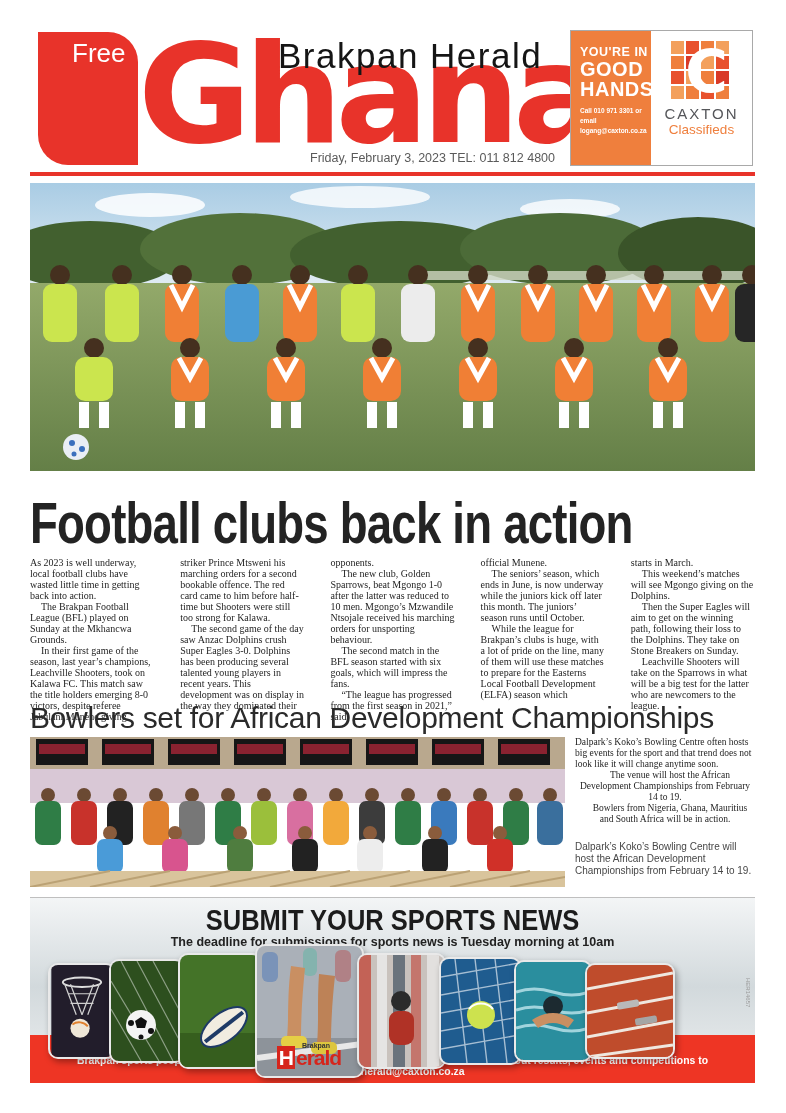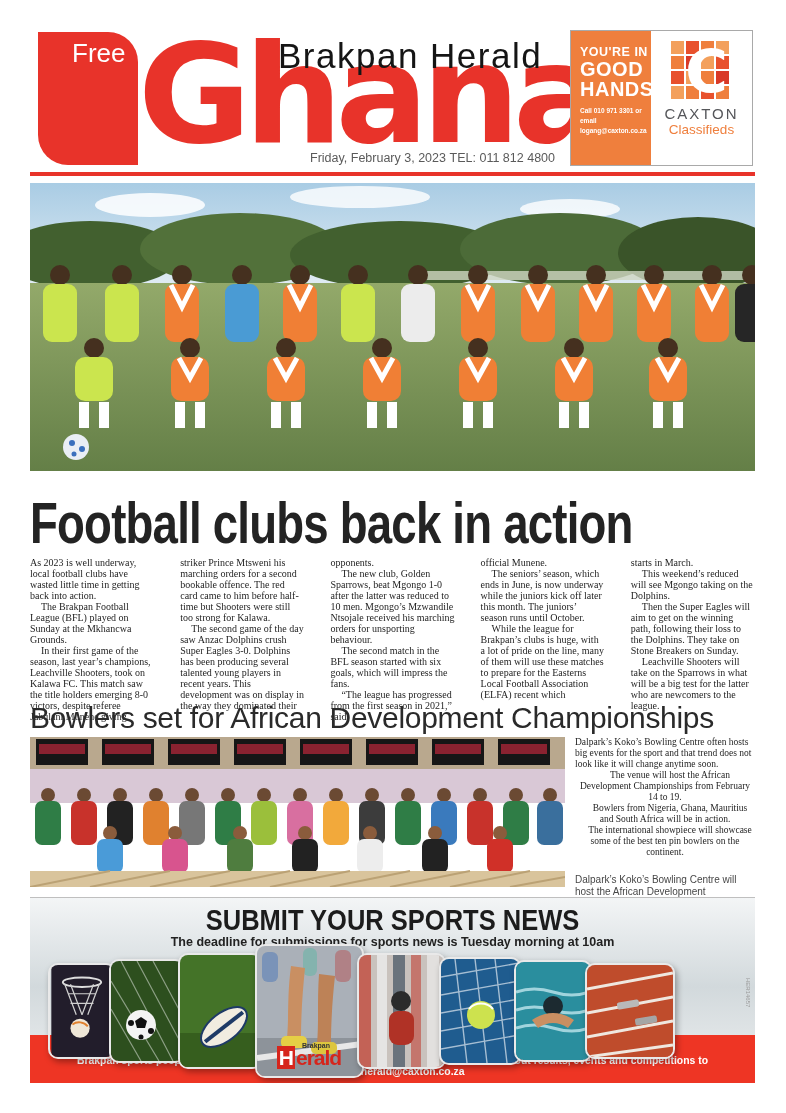"This weekend’s reduced will see" p { text: reduced will see Mgongo taking -> matches will see Mgongo giving }
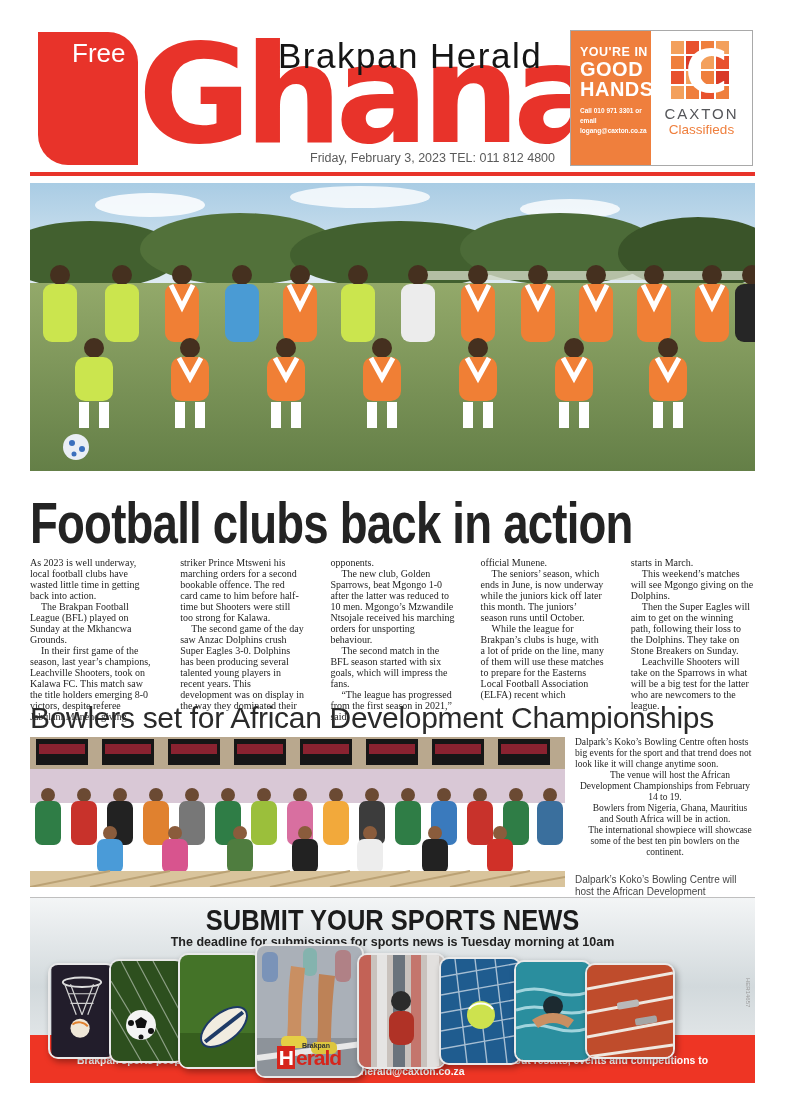"While the league for Brakpan’s" p { text: Association (ELFA) recent -> Development (ELFA) season }
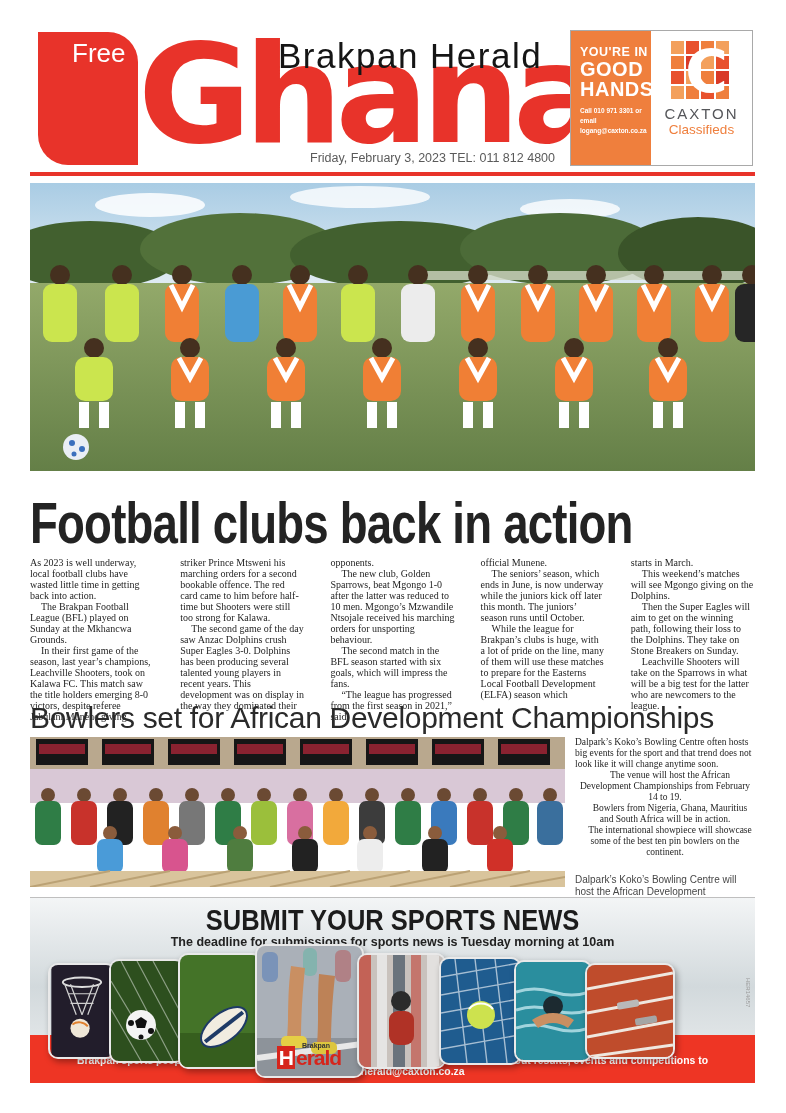"The international showpiece will" p { html: <p>The international showpiece will showcase some of the best ten pin bowlers on the continent.</p> -> none }
